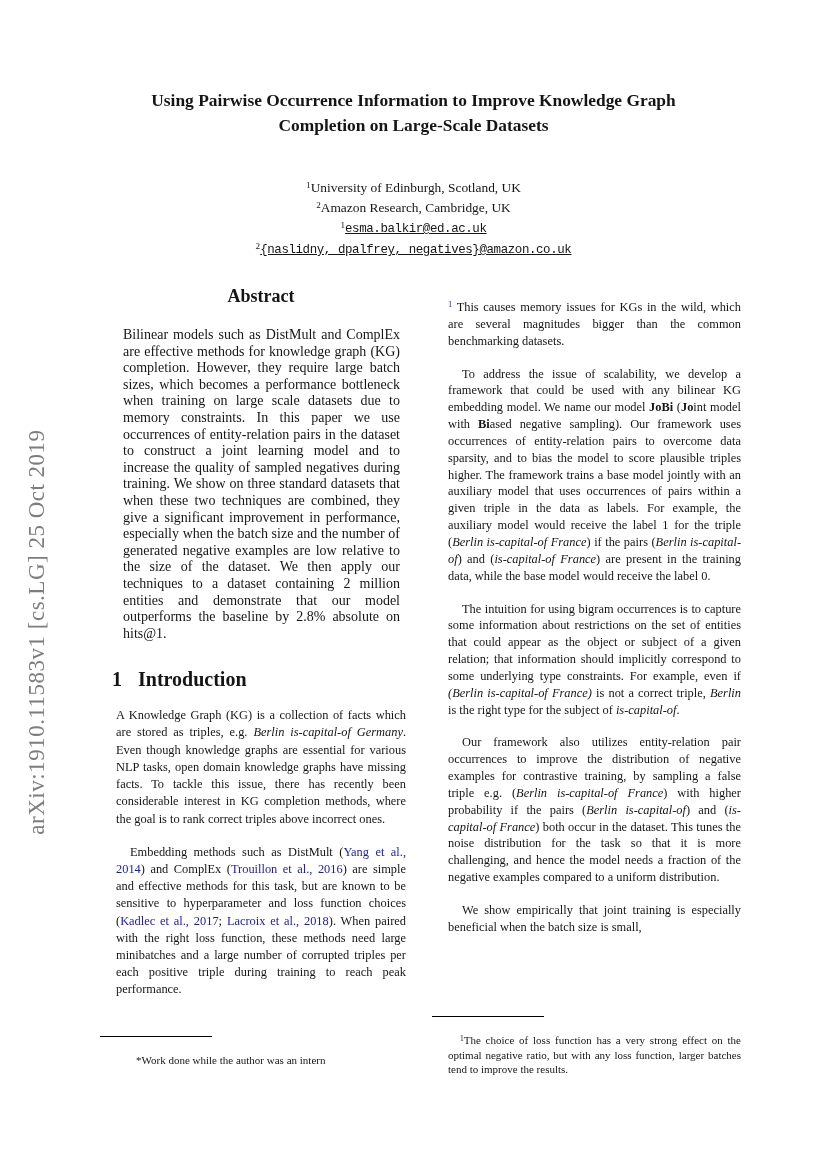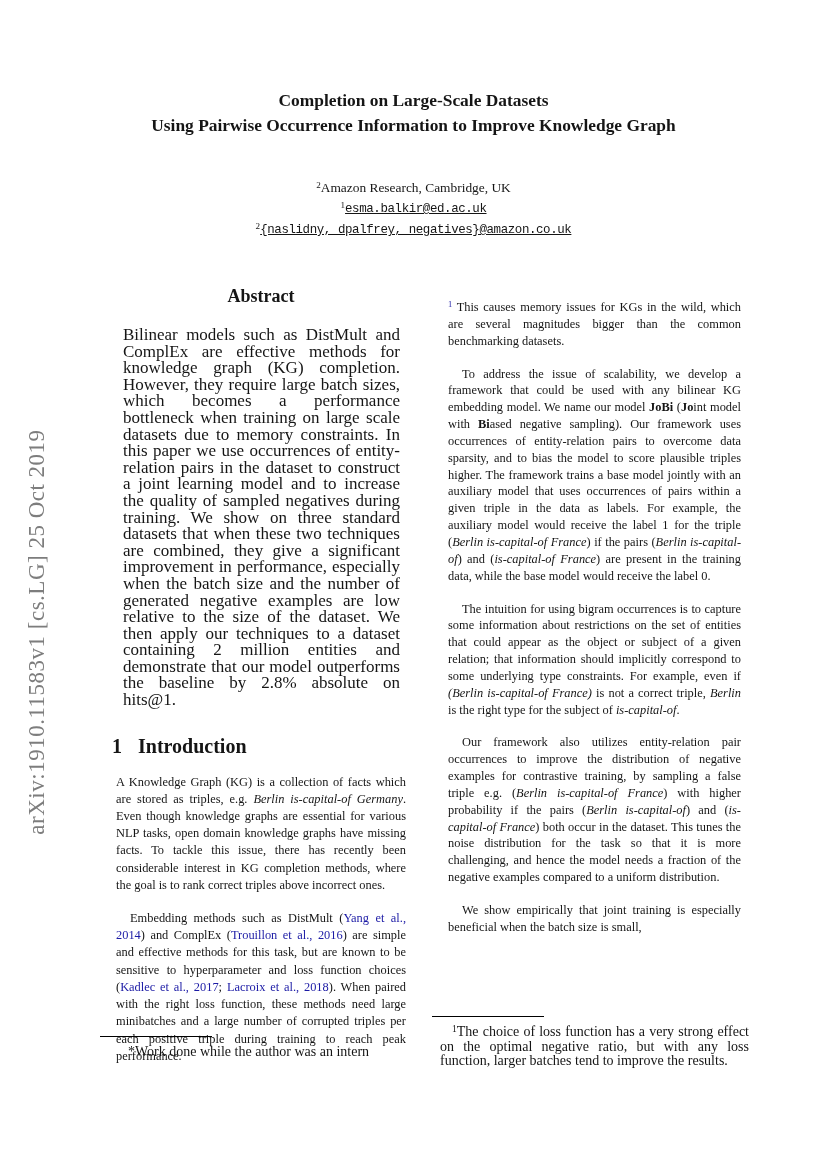"Completion on Large-Scale Datasets" div { order: before "Using Pairwise Occurrence Information to" -> after "Using Pairwise Occurrence Information to" }
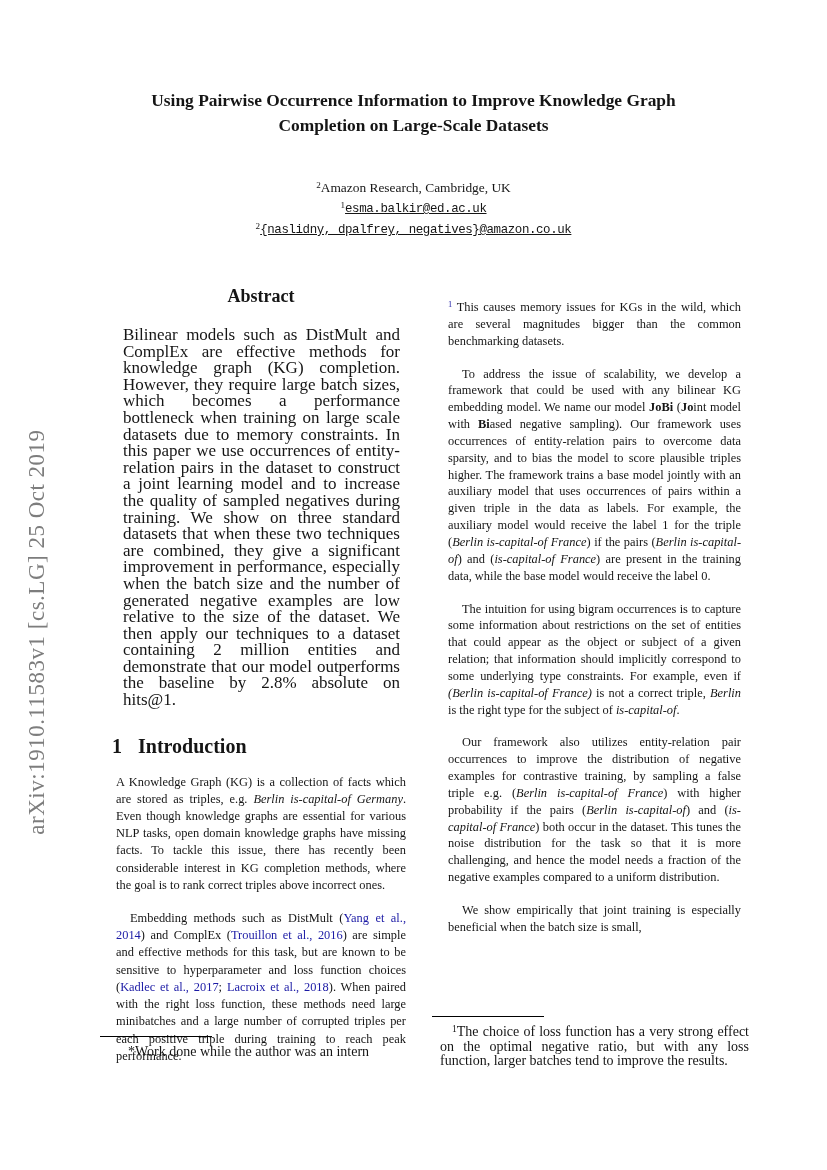"1University of Edinburgh, Scotland, UK" span.affil-line { html: none -> <span><span>1</span><span>University of Edinburgh, Scotland, UK</span></span> }
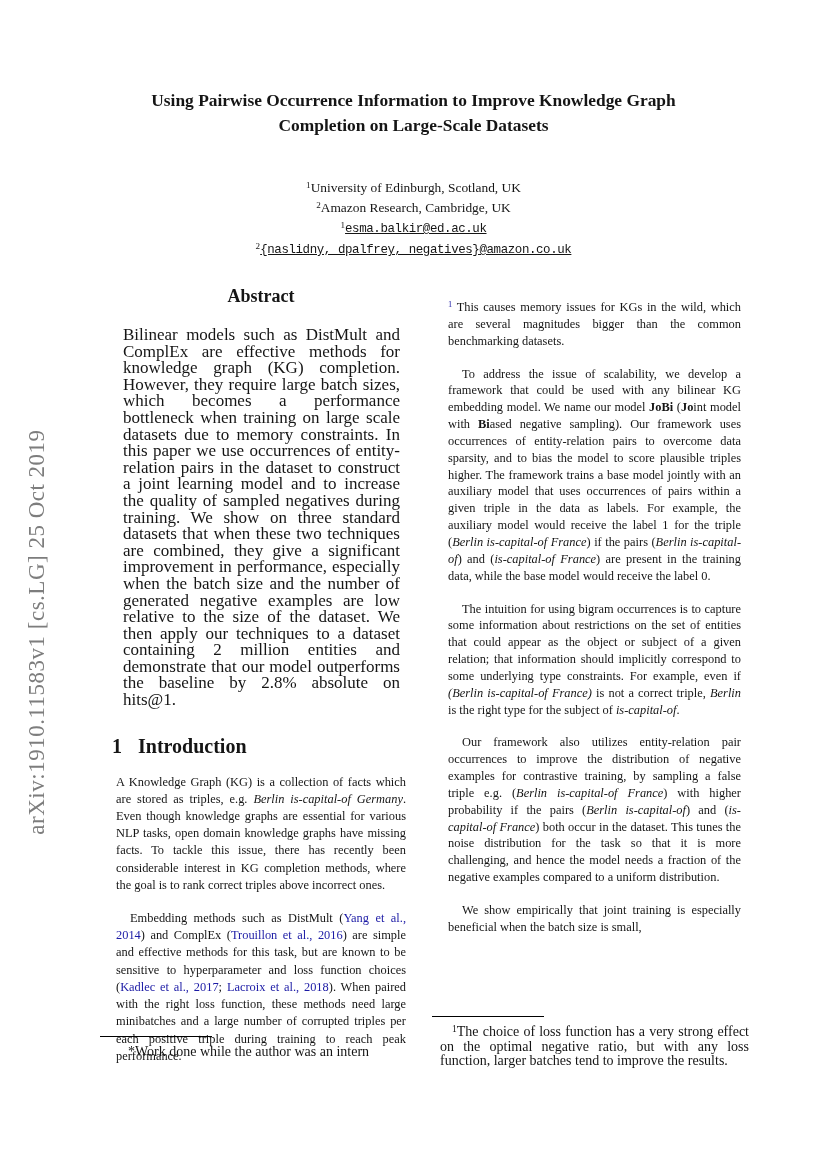"Bilinear models such as DistMult" .abstract-body { font-size: 17px -> 14px }
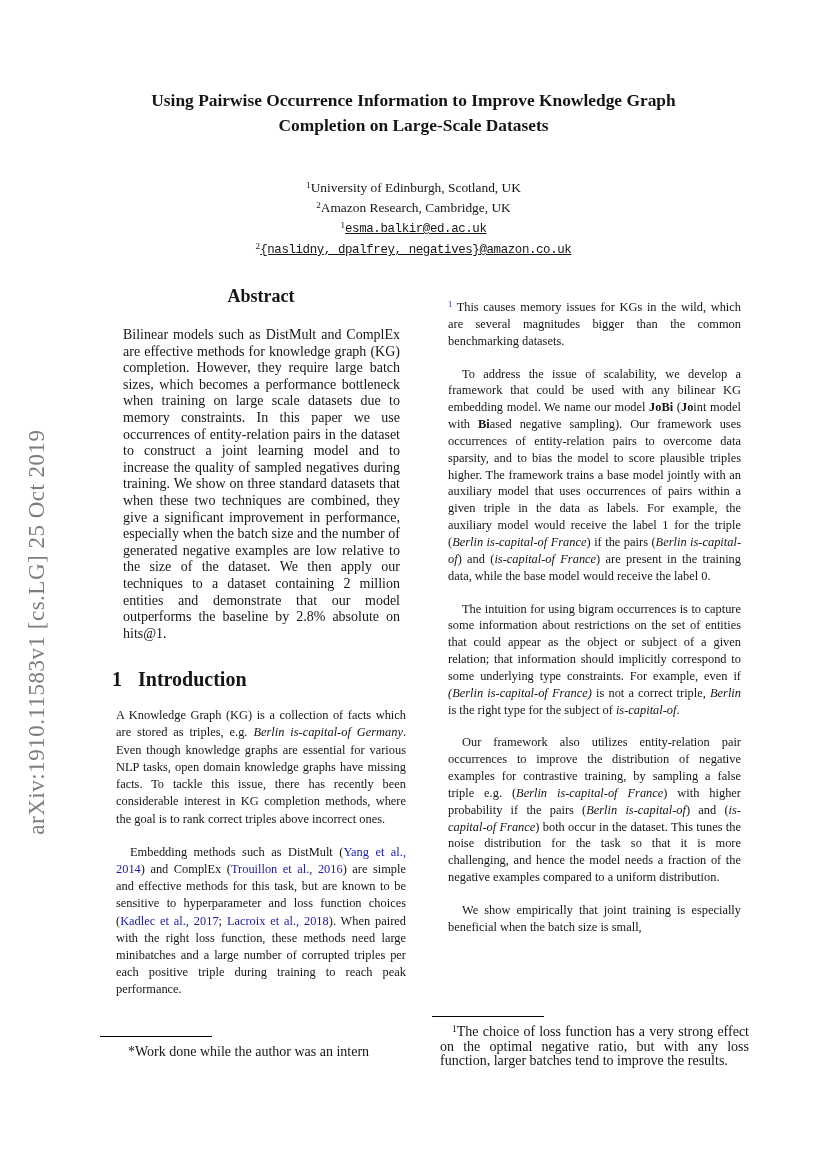"1The choice of loss function" .footnote-text { font-size: 14px -> 11px; margin: 8px -> 16px }
